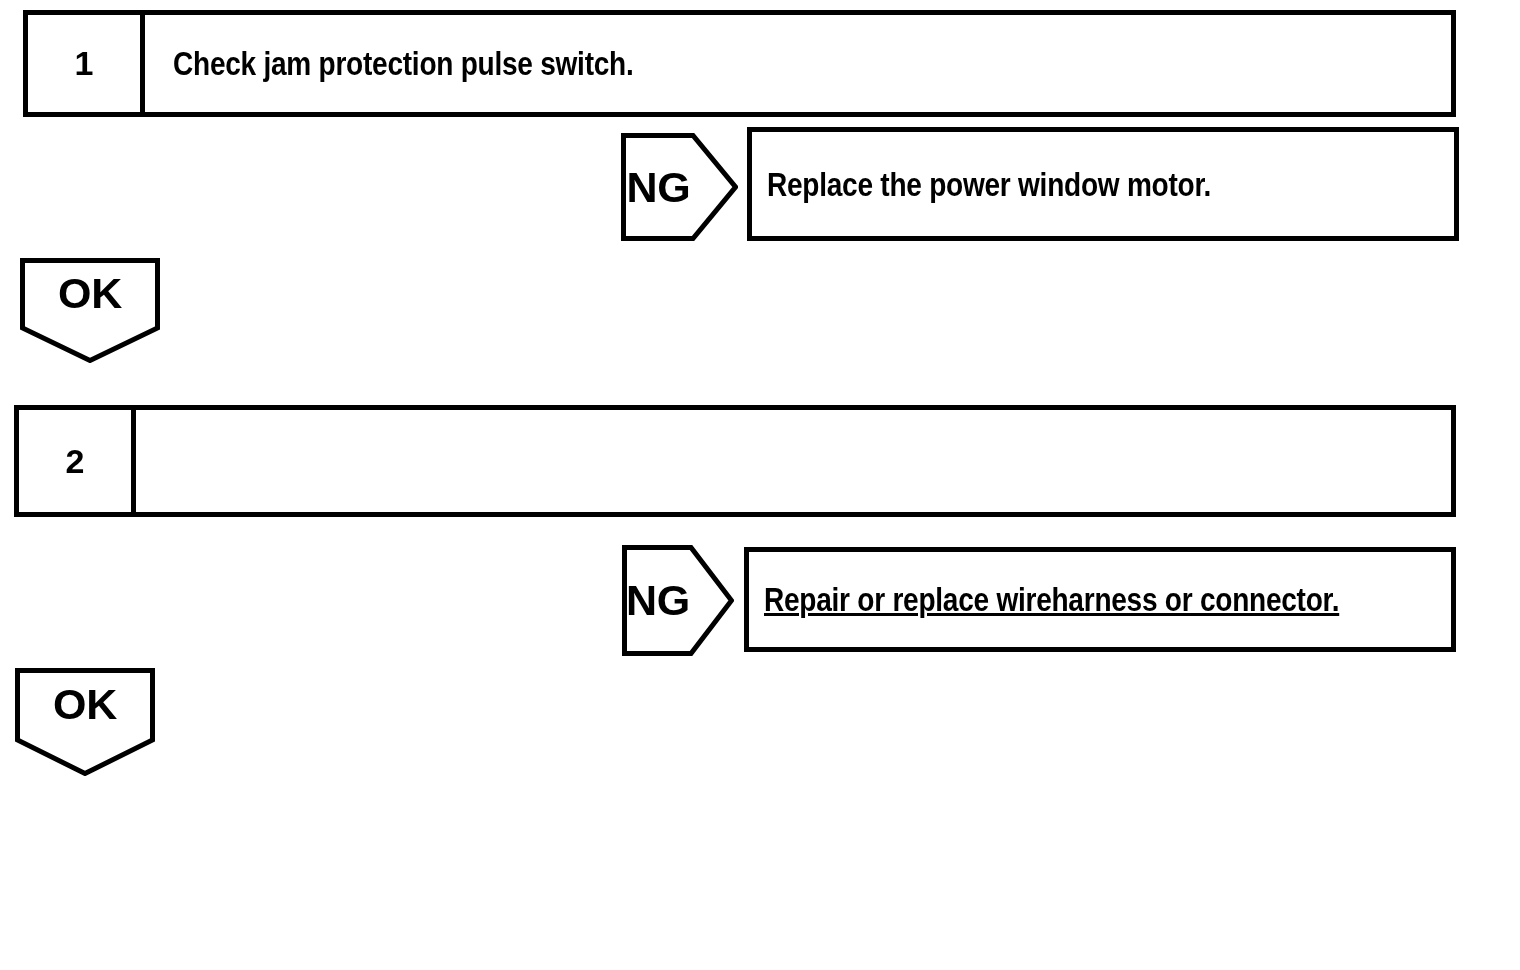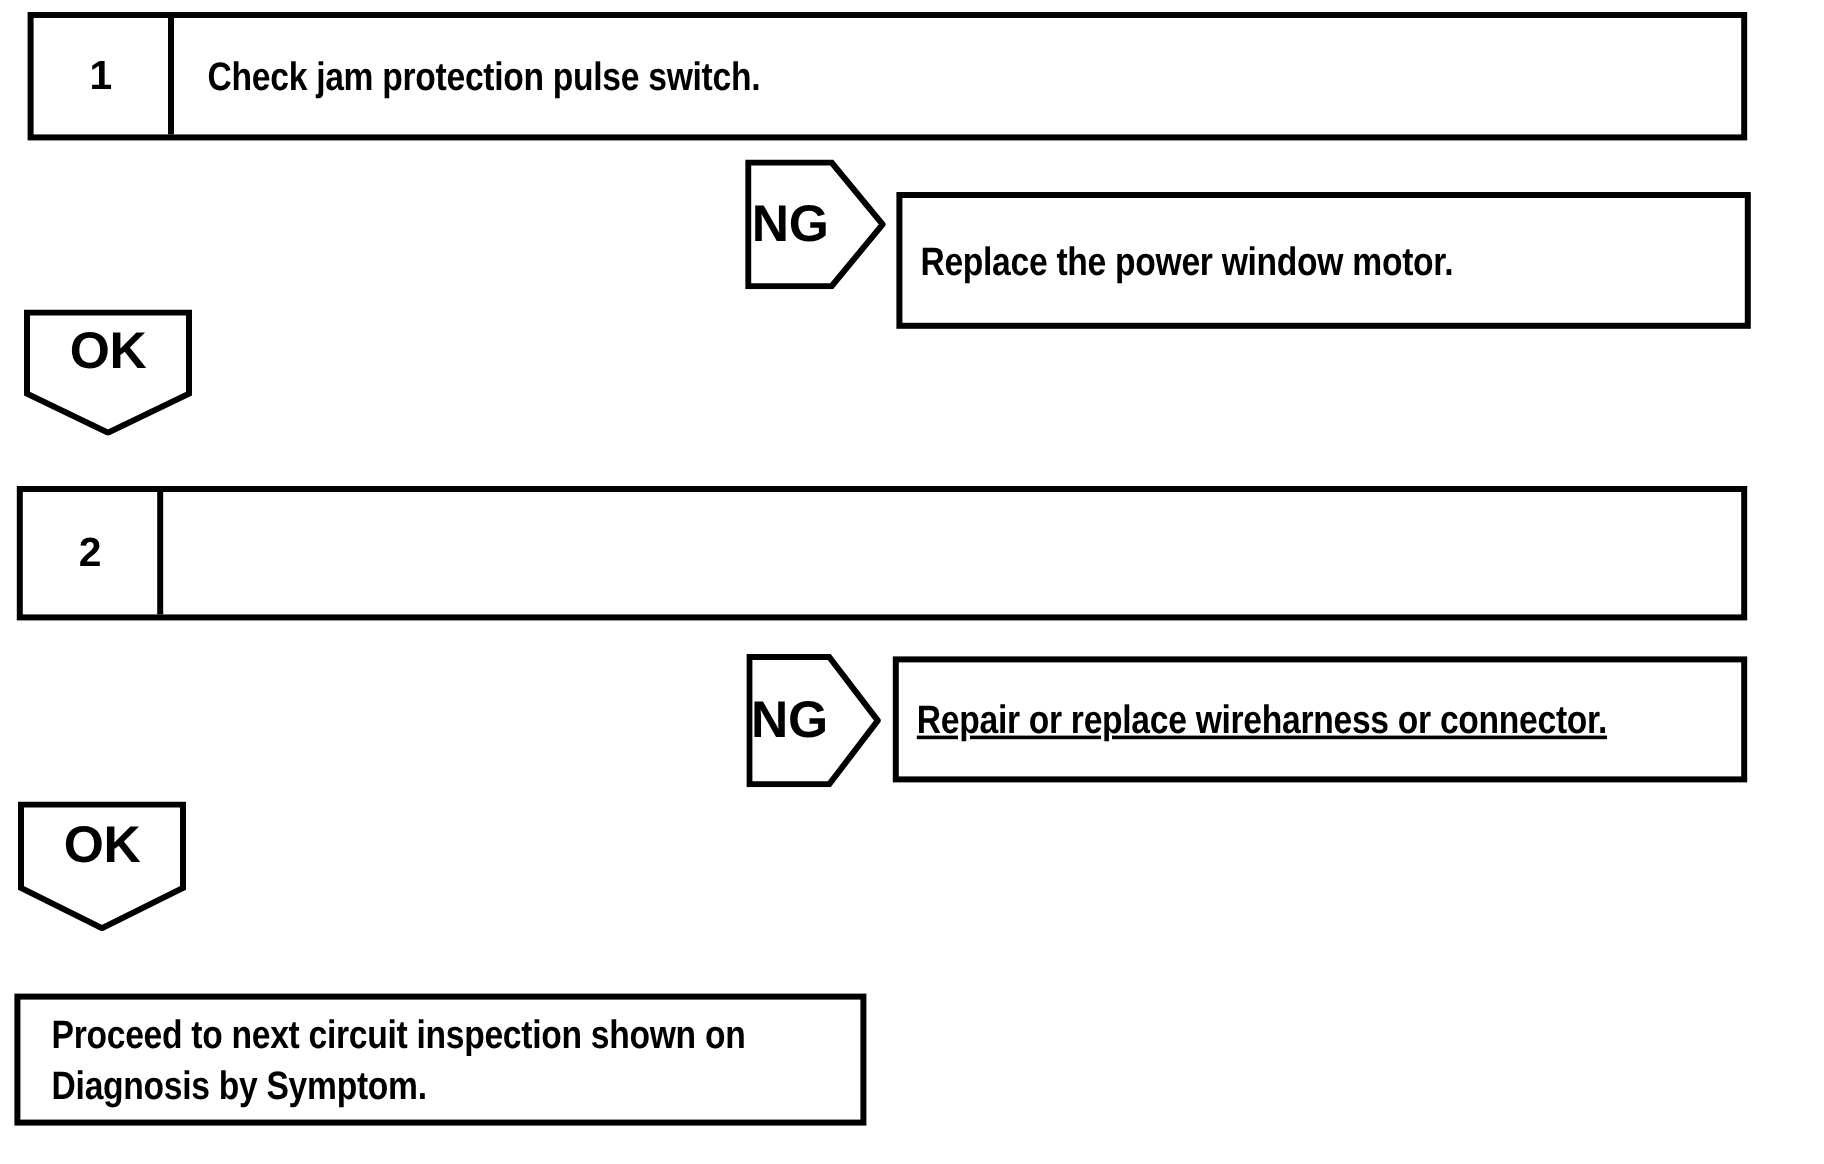"Replace the power window motor." div.box { margin-top: 33px -> none }
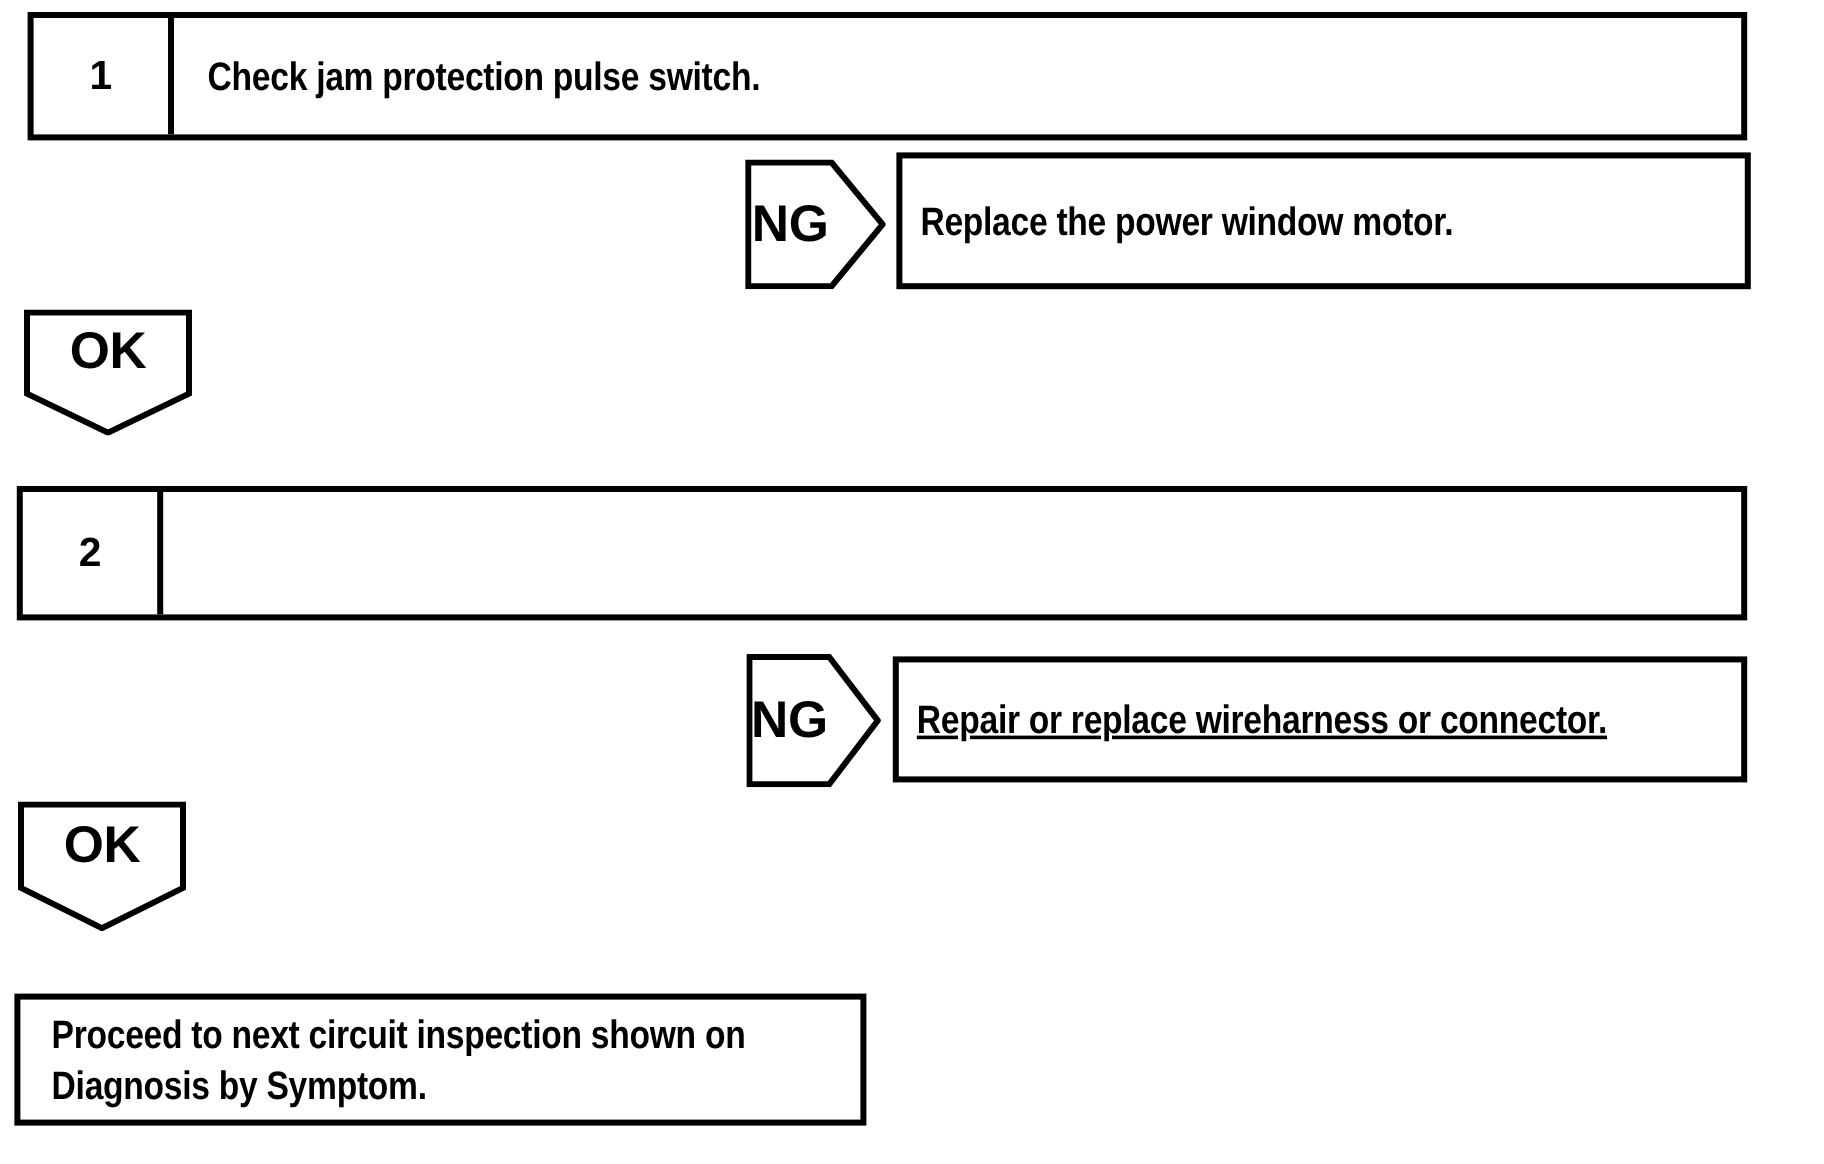"Proceed to next circuit inspection" div.box { html: <div> <div> <div>Proceed to next circuit inspection shown on</div> <div>Diagnosis by Symptom.</div> </div> </div> -> none }
